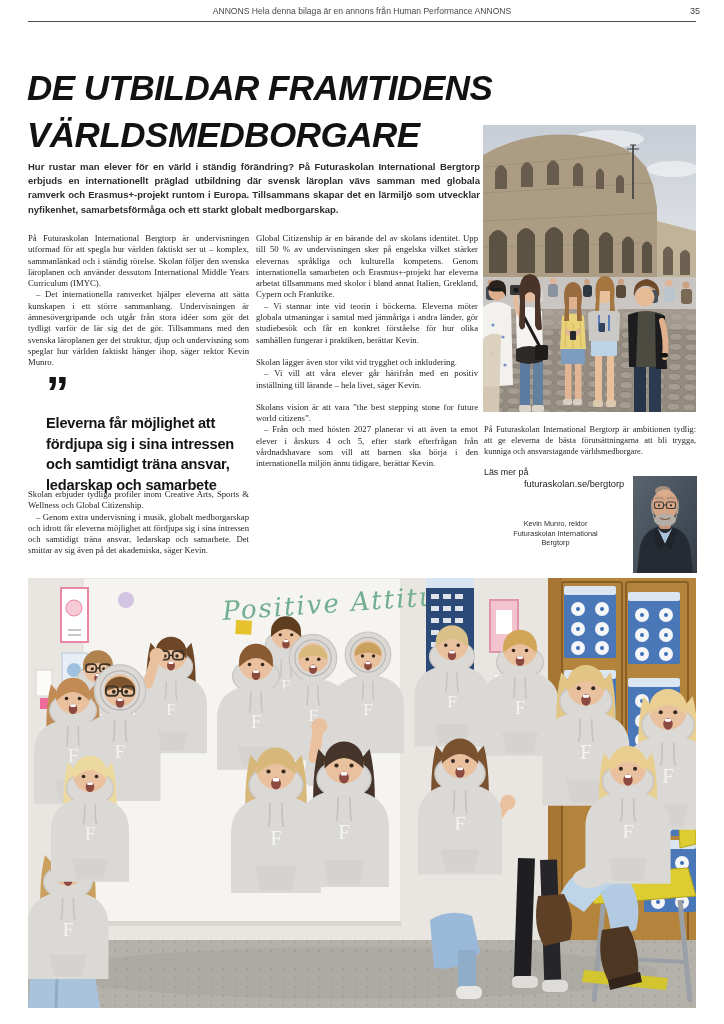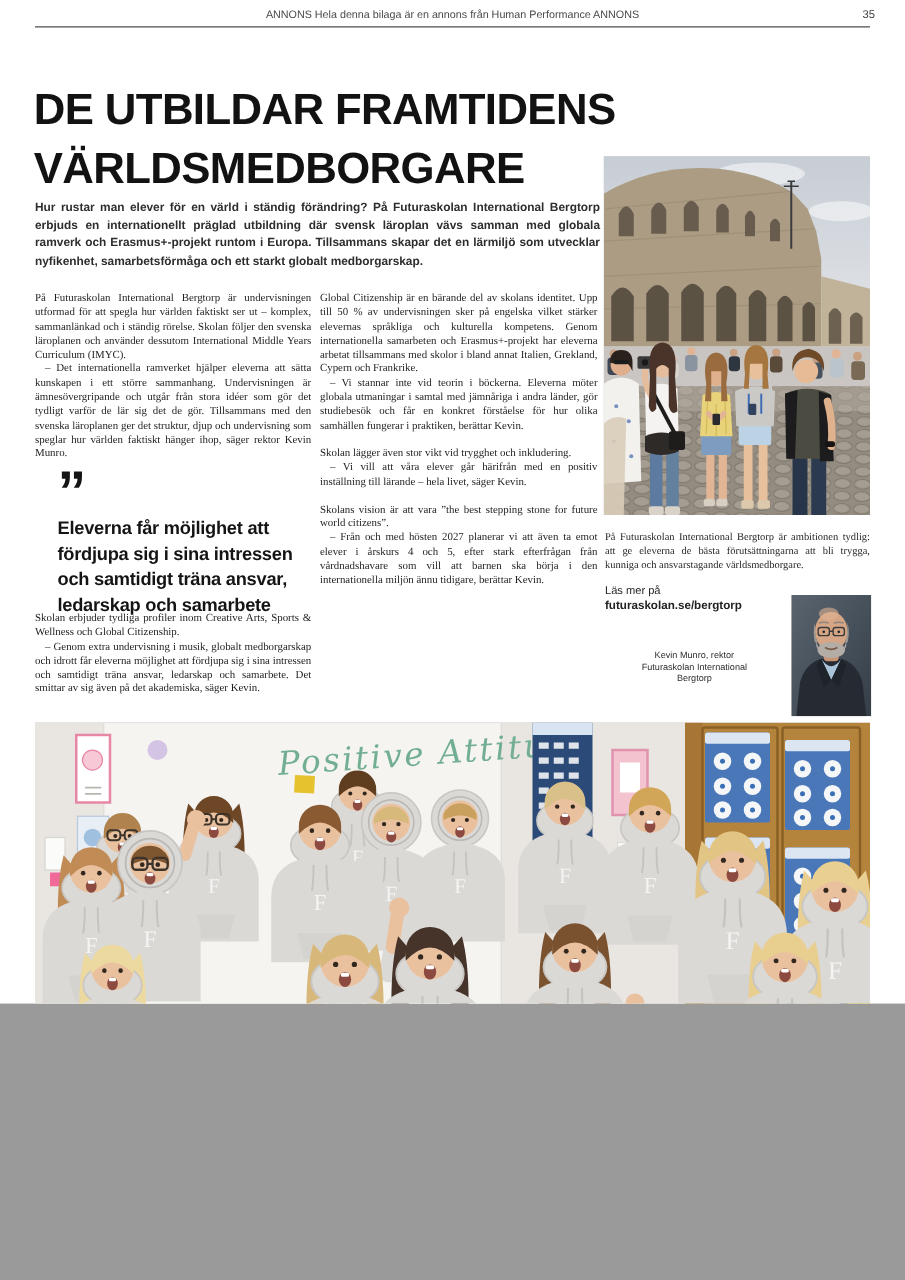"ANNONS Hela denna bilaga är" .page { height: 803px -> 1024px }
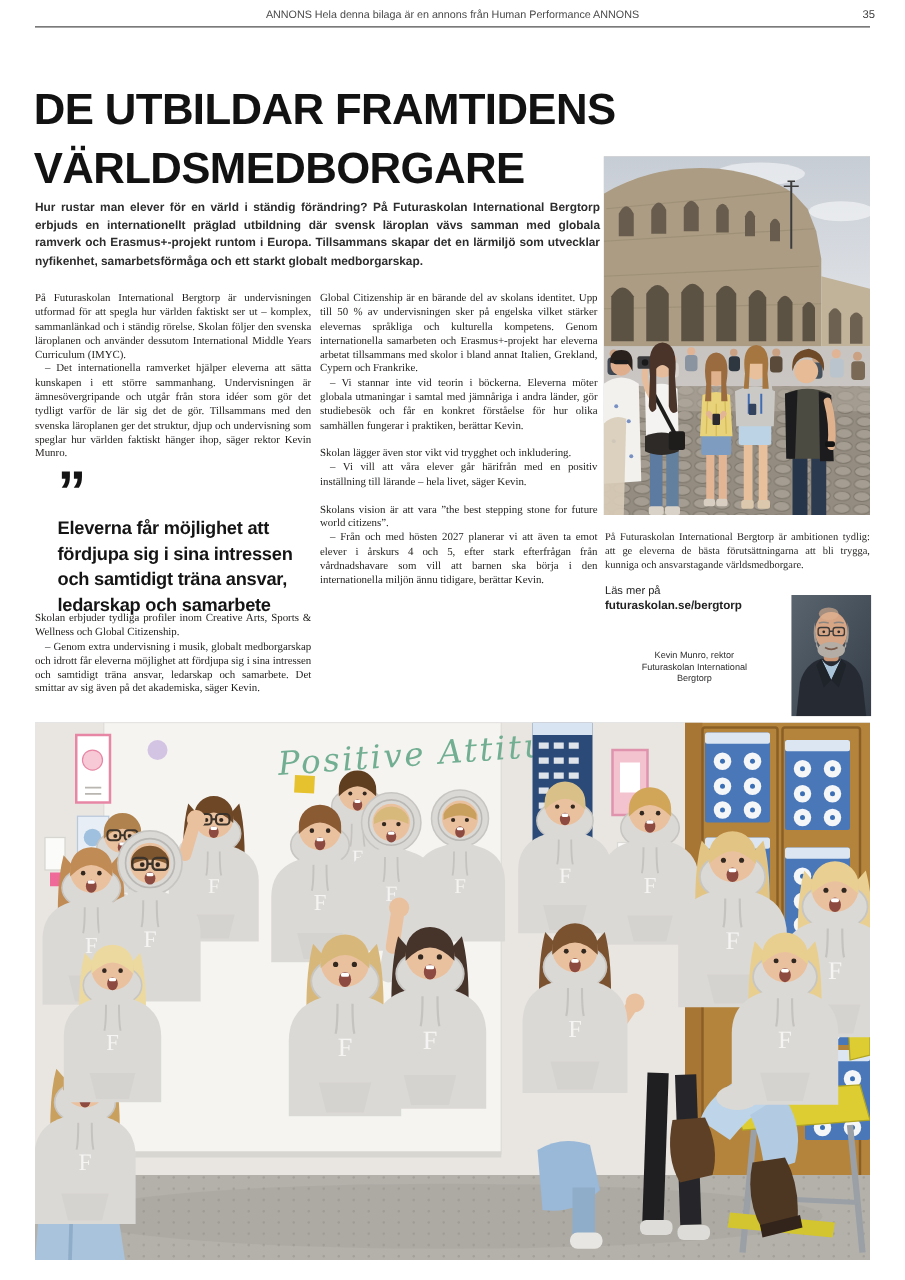"DE UTBILDAR FRAMTIDENS" .headline { font-style: none -> italic }
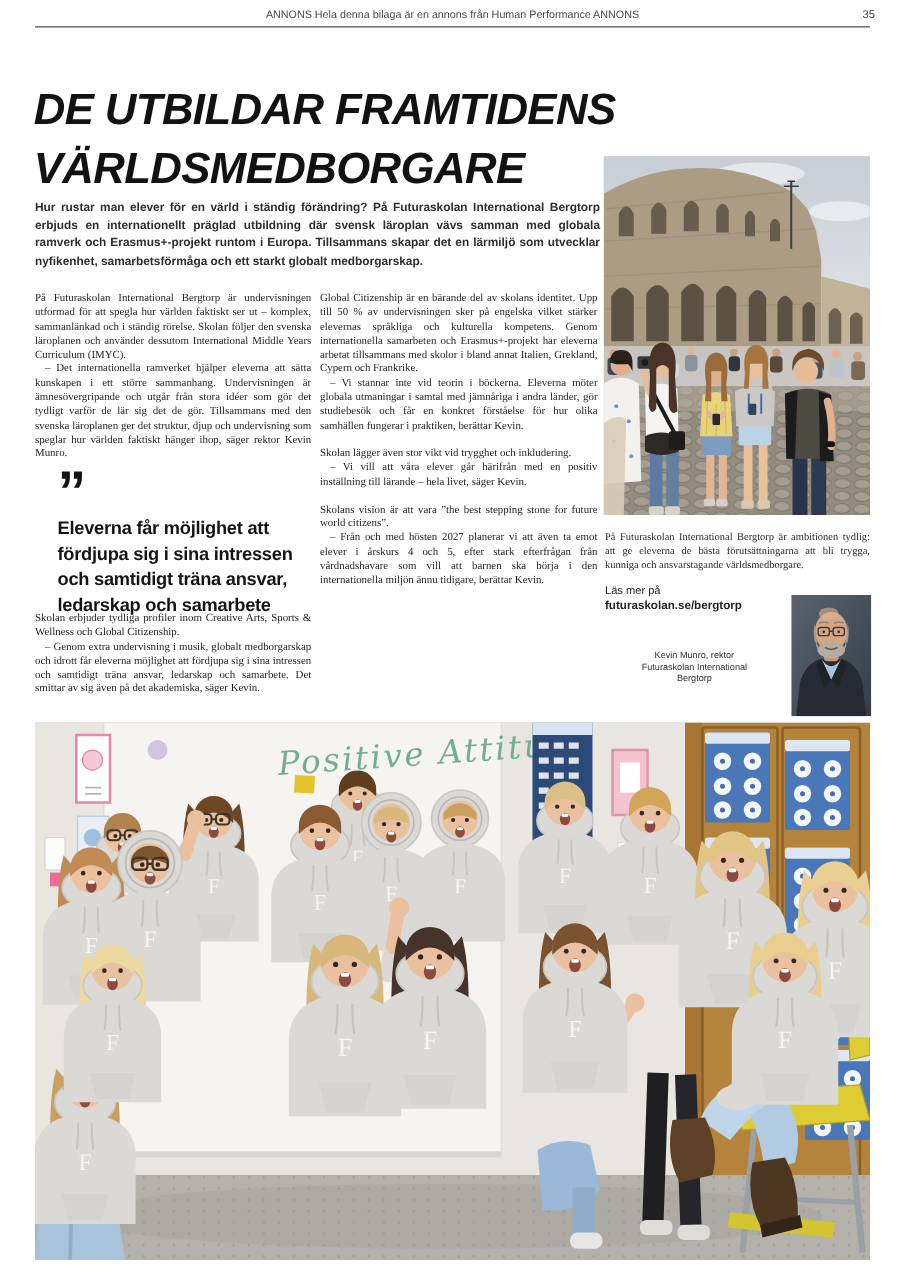"futuraskolan.se/bergtorp" .readmore .url { font-weight: 700 -> 400; margin-left: none -> 40px }
